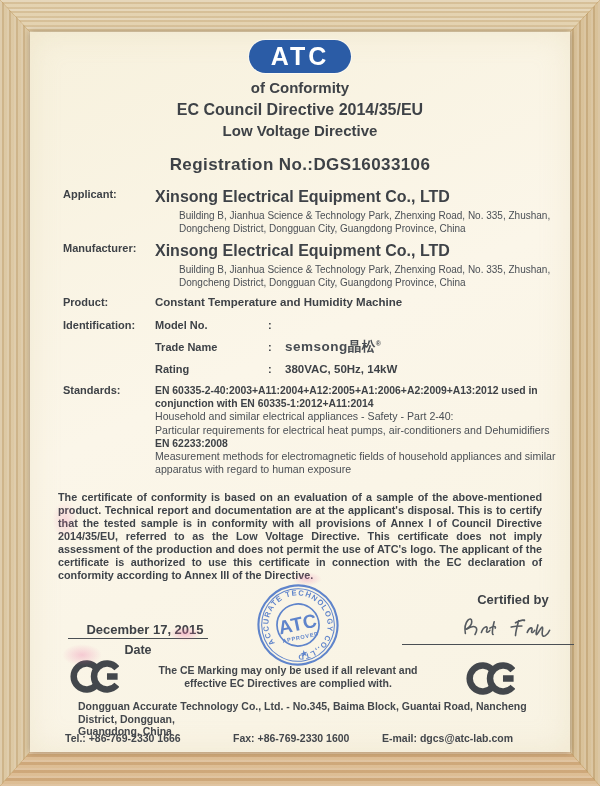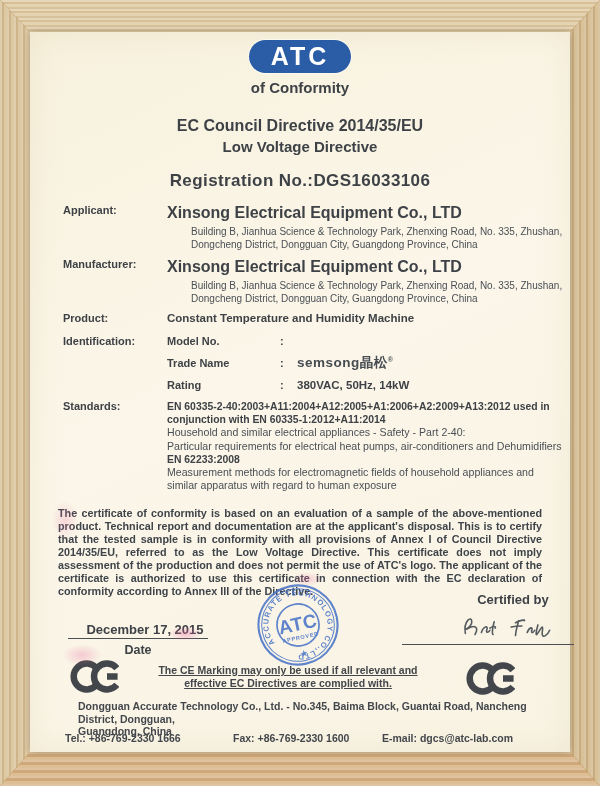"EC Council Directive 2014/35/EU" .directive1 { margin-top: 21px -> 5px }
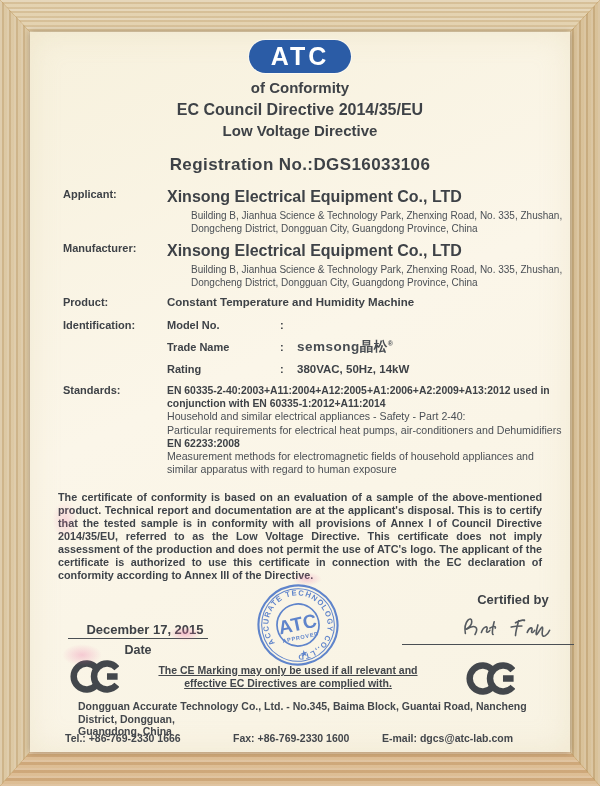"Applicant:" .info-row { gap: 12px -> none }
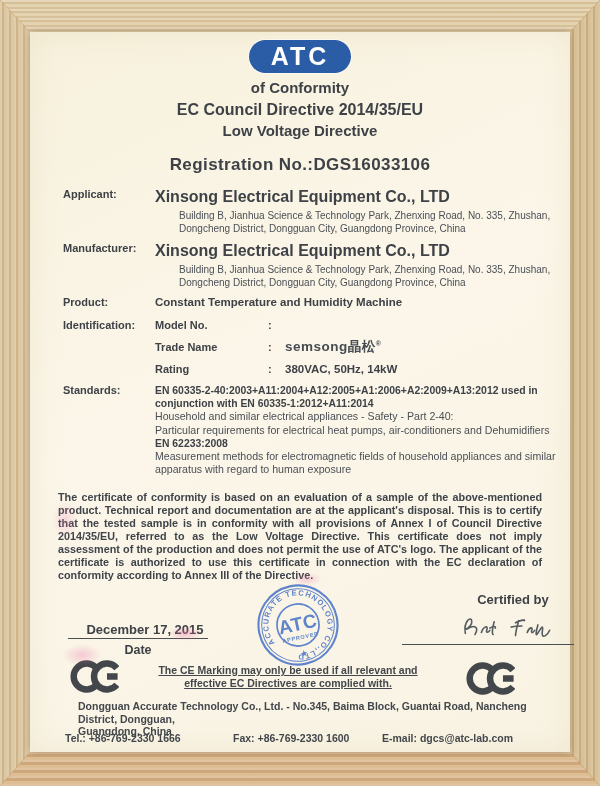"The CE Marking may only" .ce-note { text-decoration: underline -> none }
